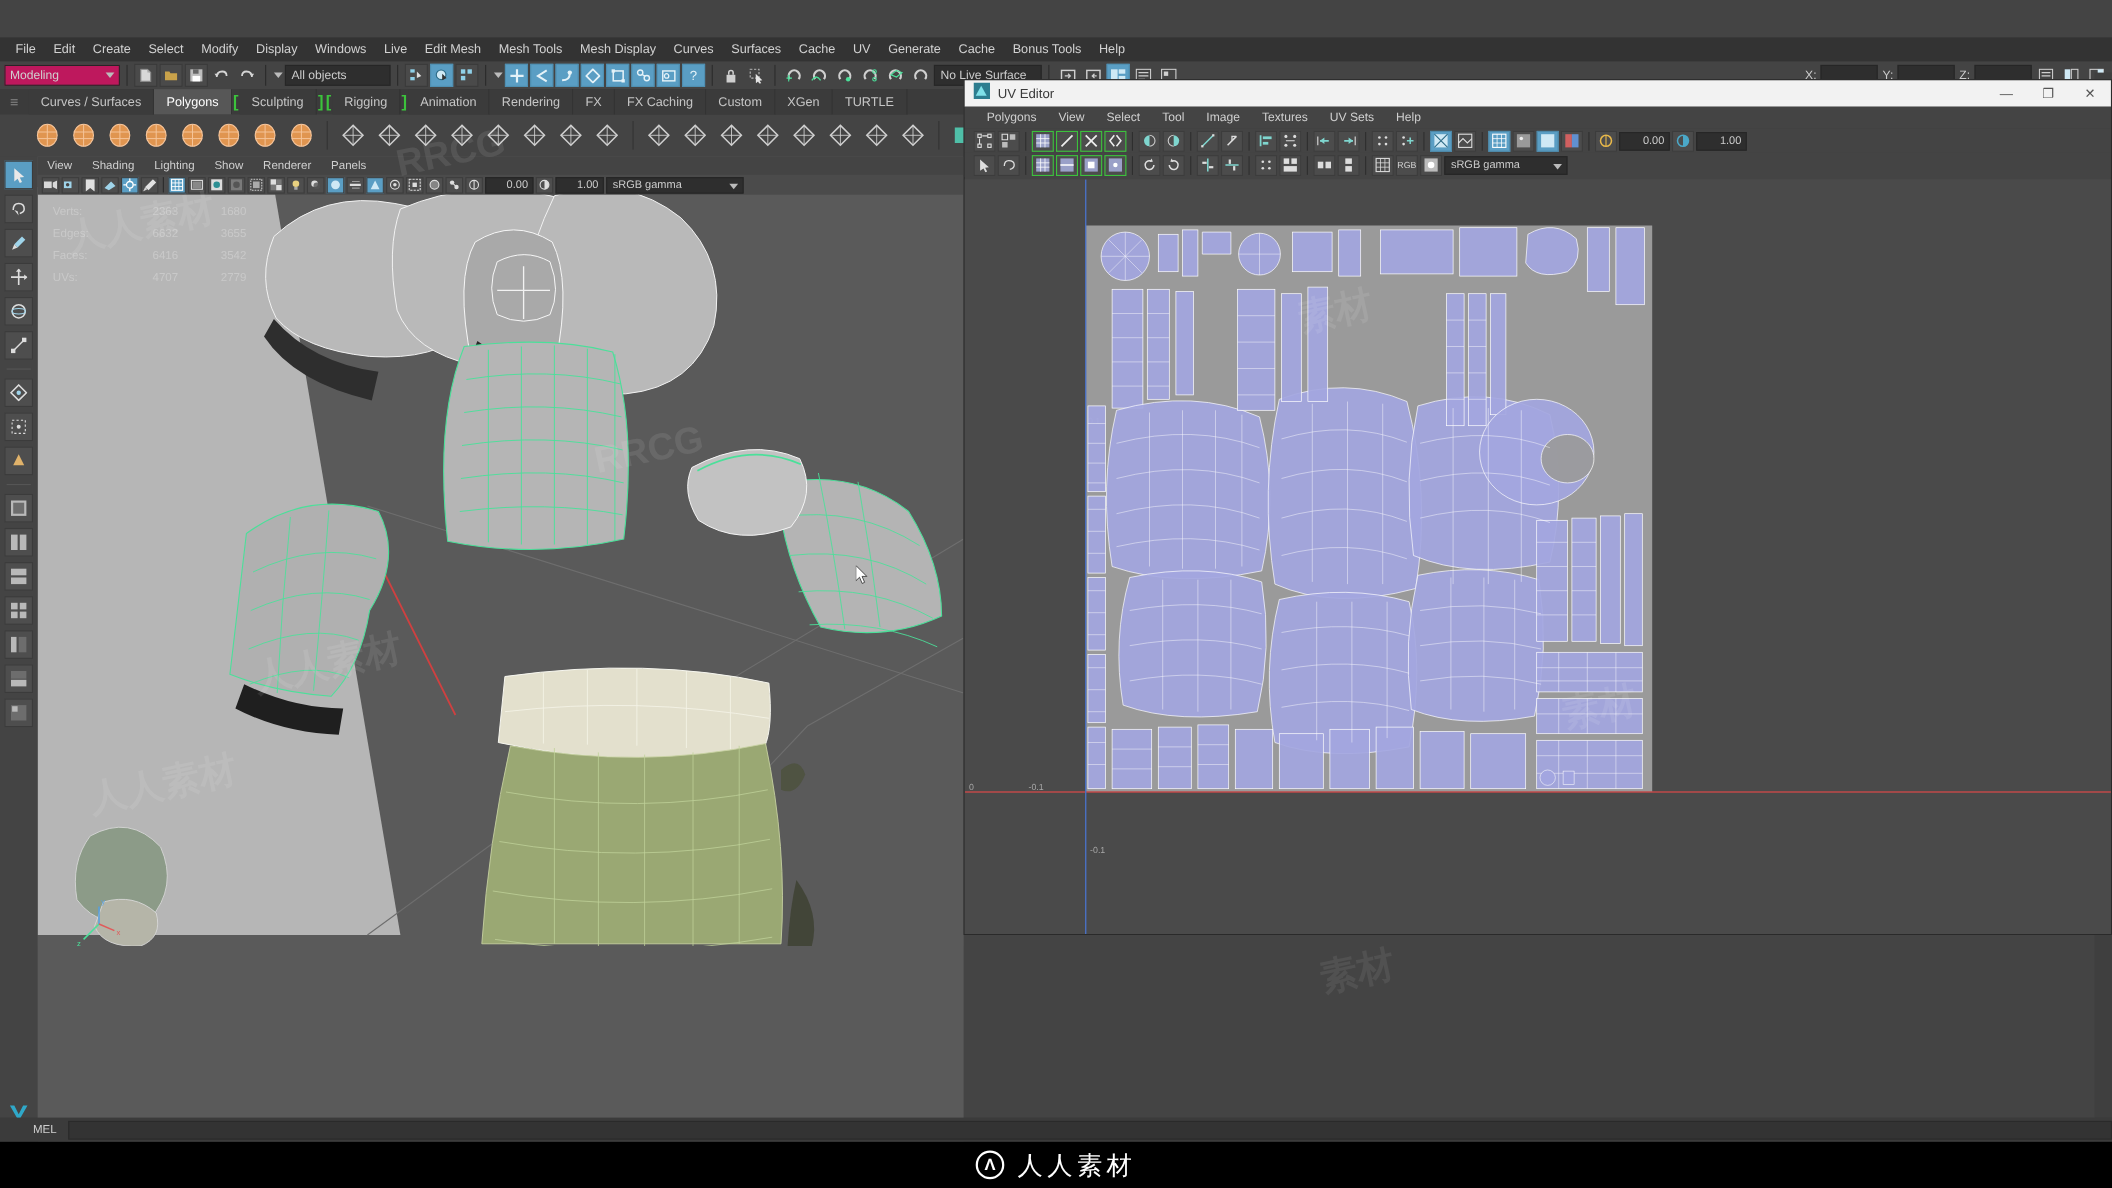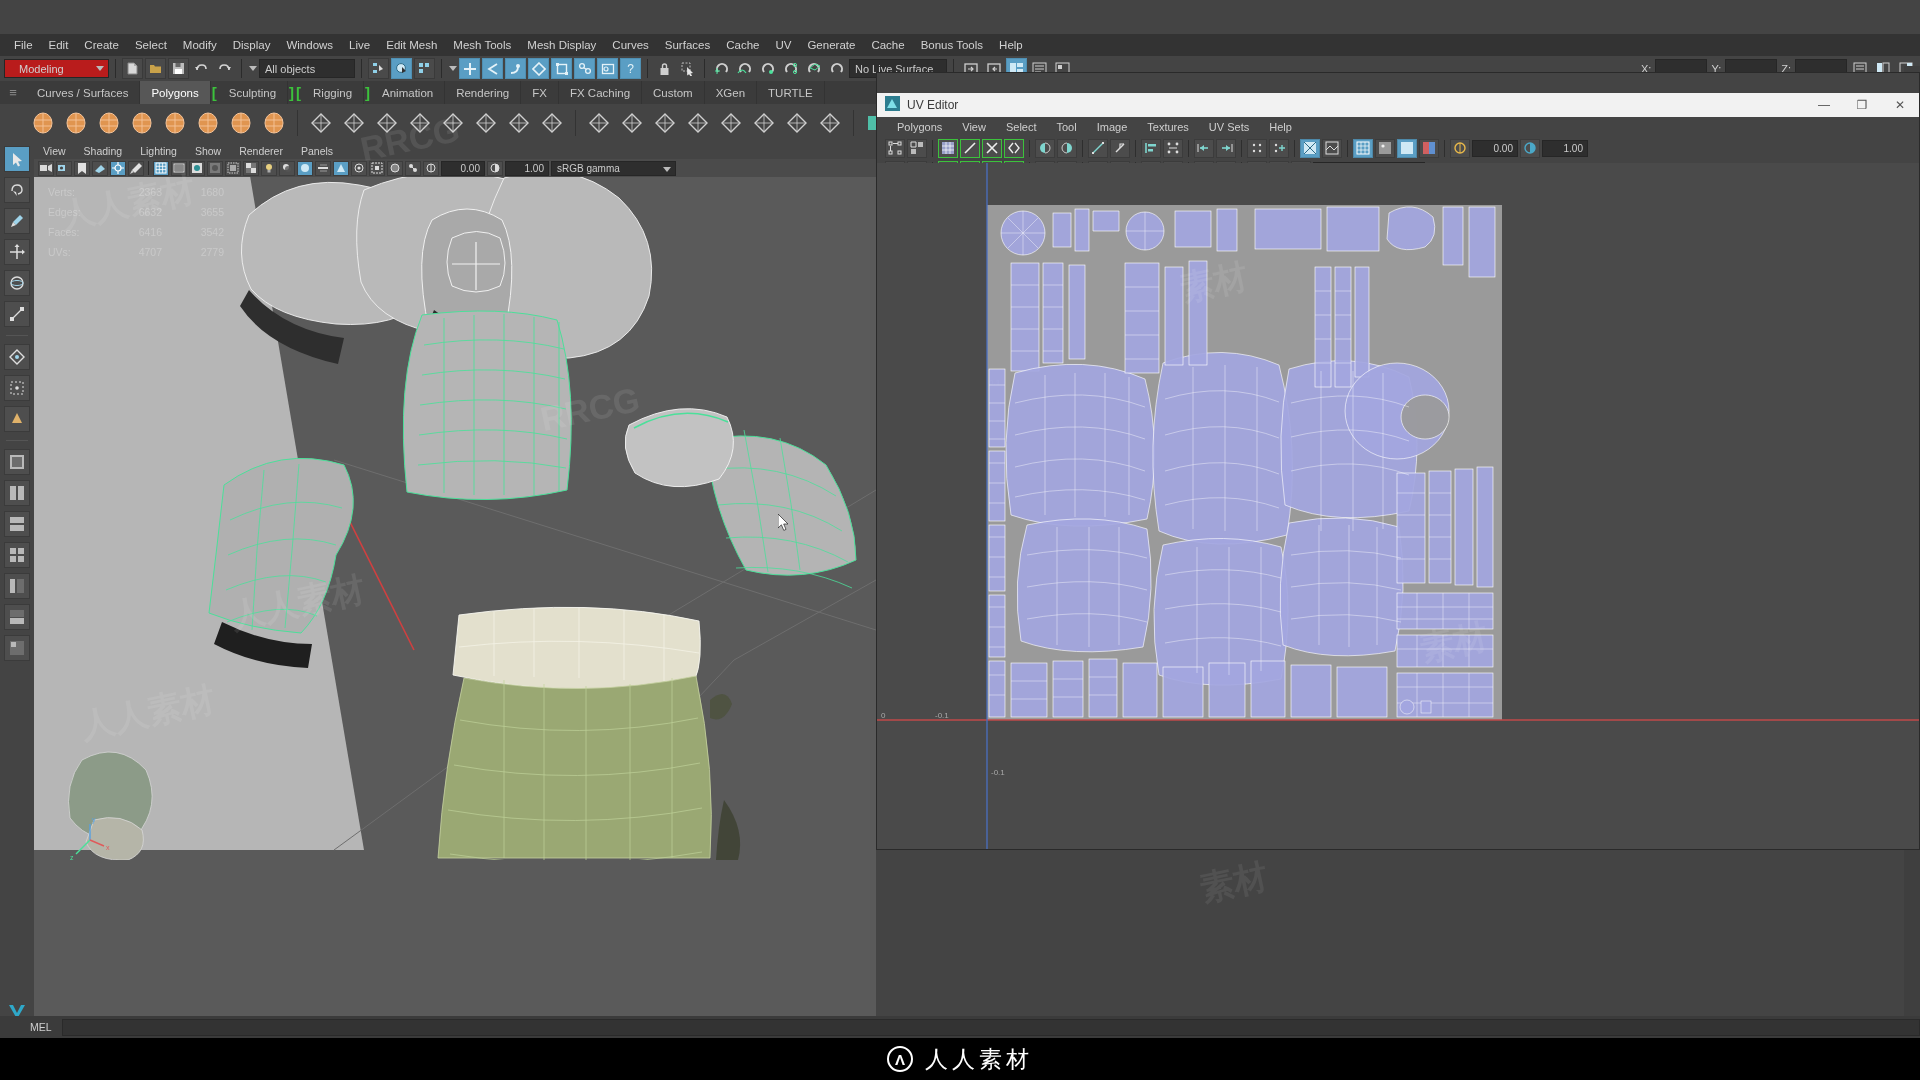"Modeling" .sel-menu { background: #b91c1c -> #be185d; padding-left: 14px -> 4px }
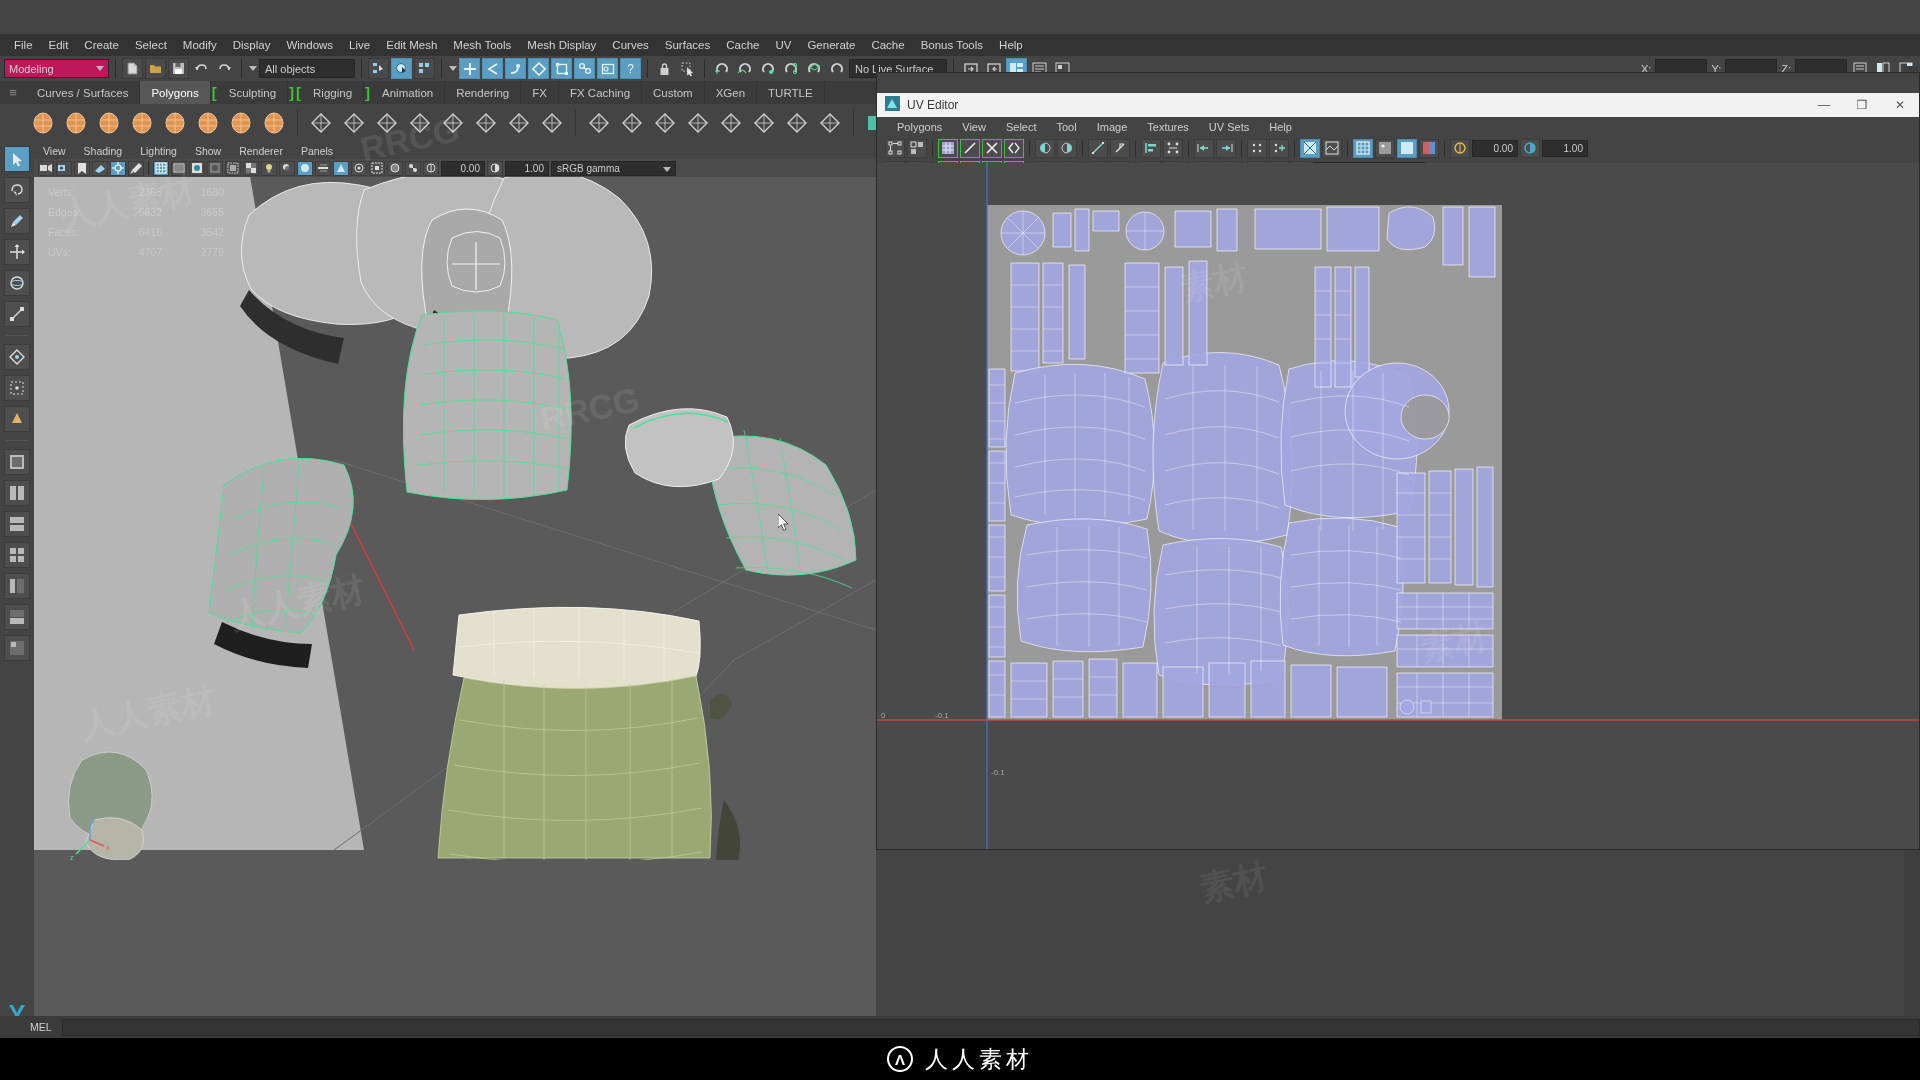"UV Editor" .uvtitle { margin-top: 20px -> none }
